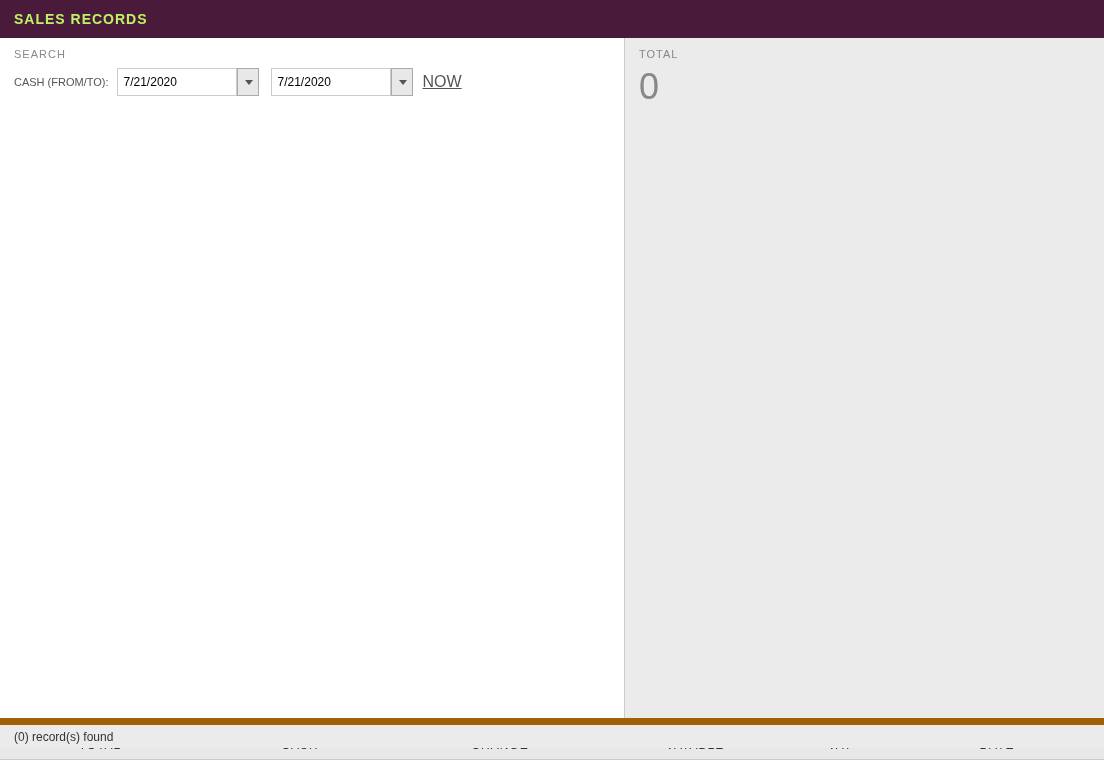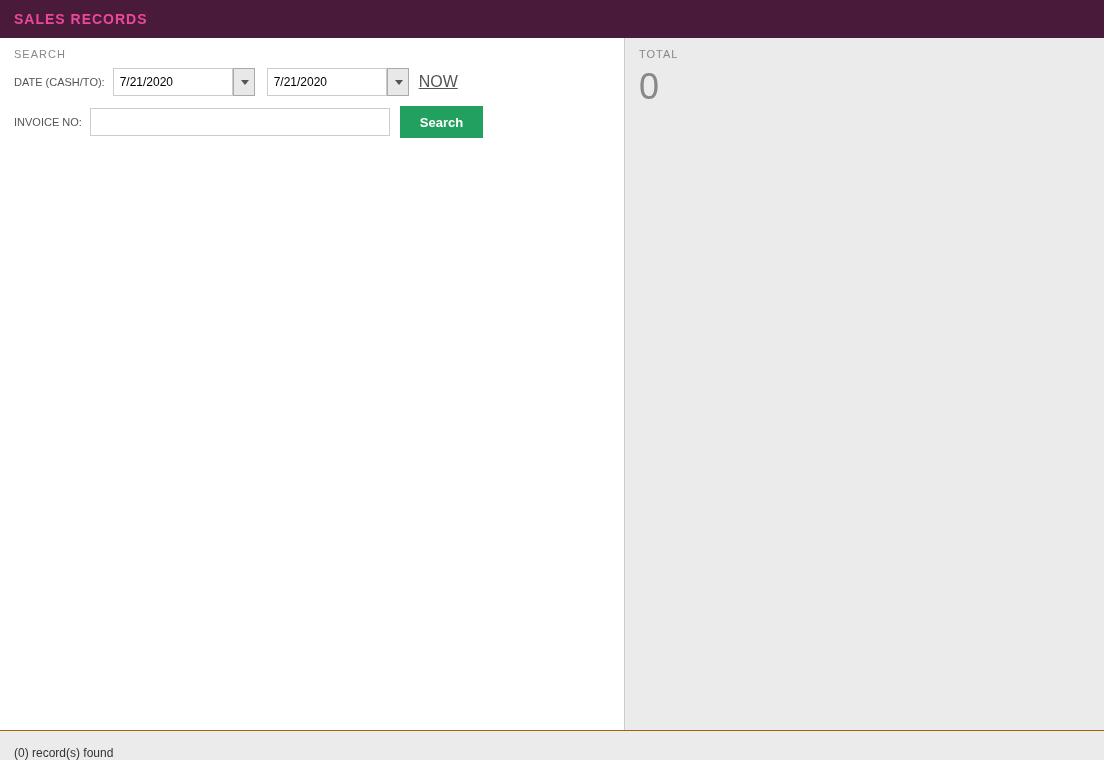"SALES RECORDS" .title-bar { color: #ec4899 -> #bef264 }
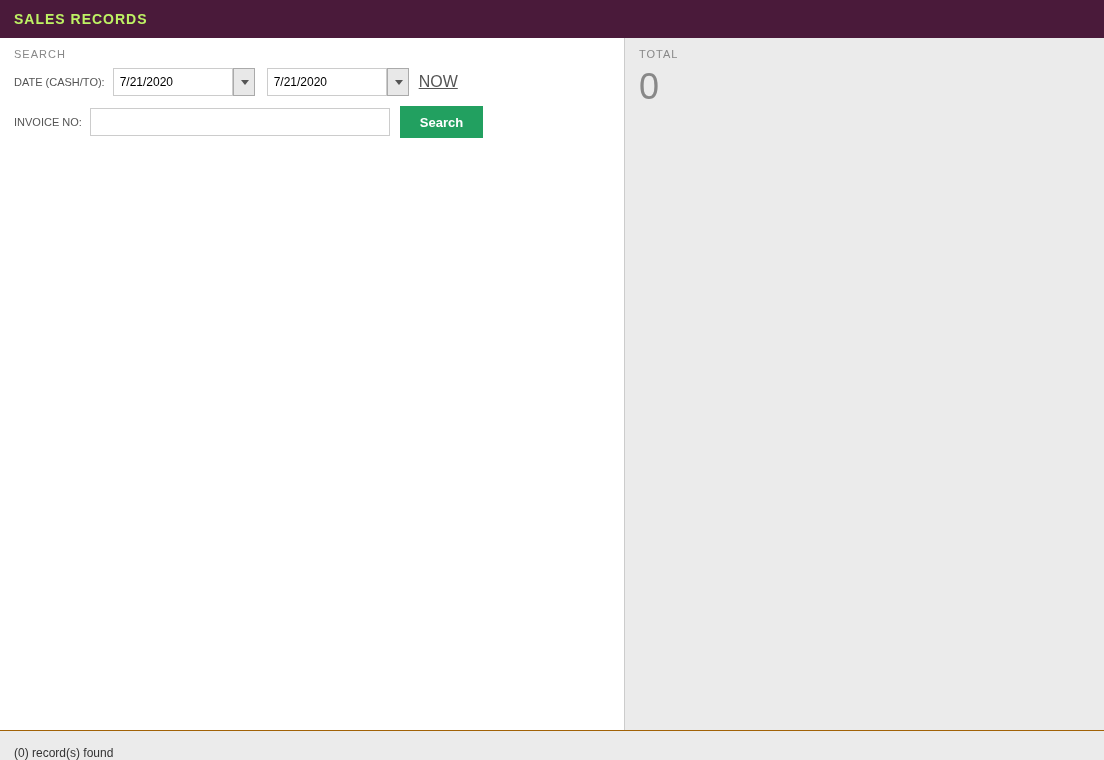"DATE (CASH/TO):" span.date-label { text: DATE (CASH/TO -> CASH (FROM/TO }
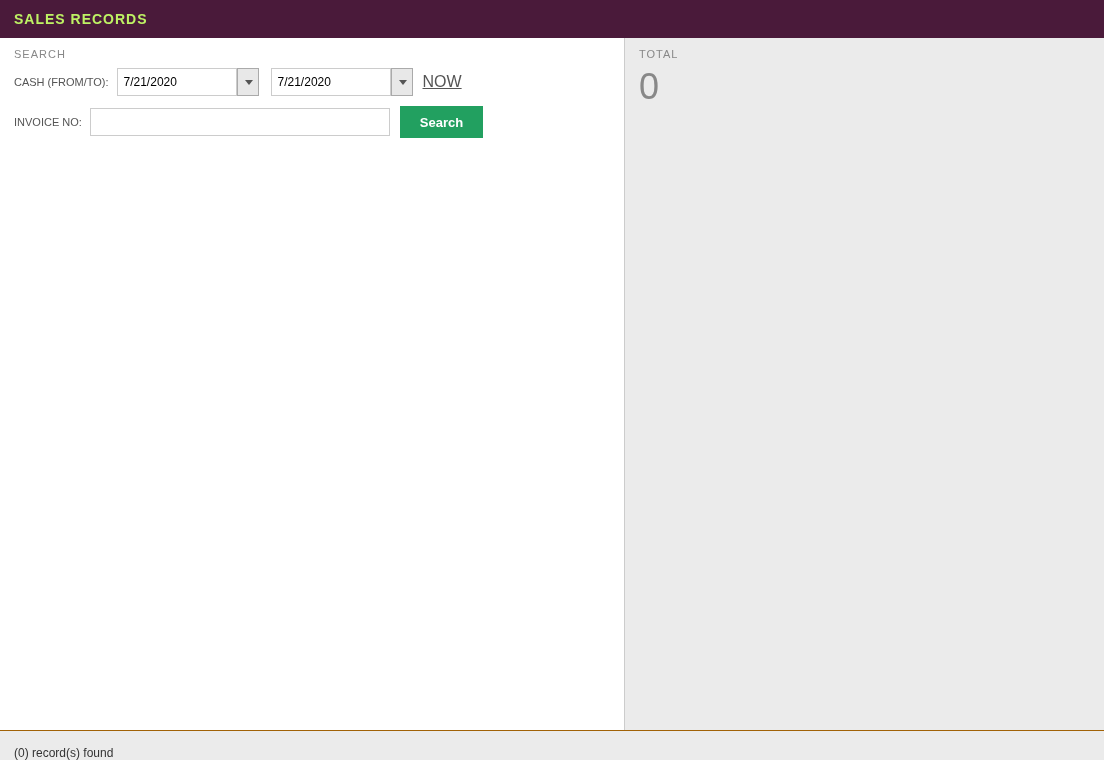"INVOICE NO:" div.invoice-row { html: <div> <span>INVOICE NO:</span> <input> <button>Search</button> </div> -> none }
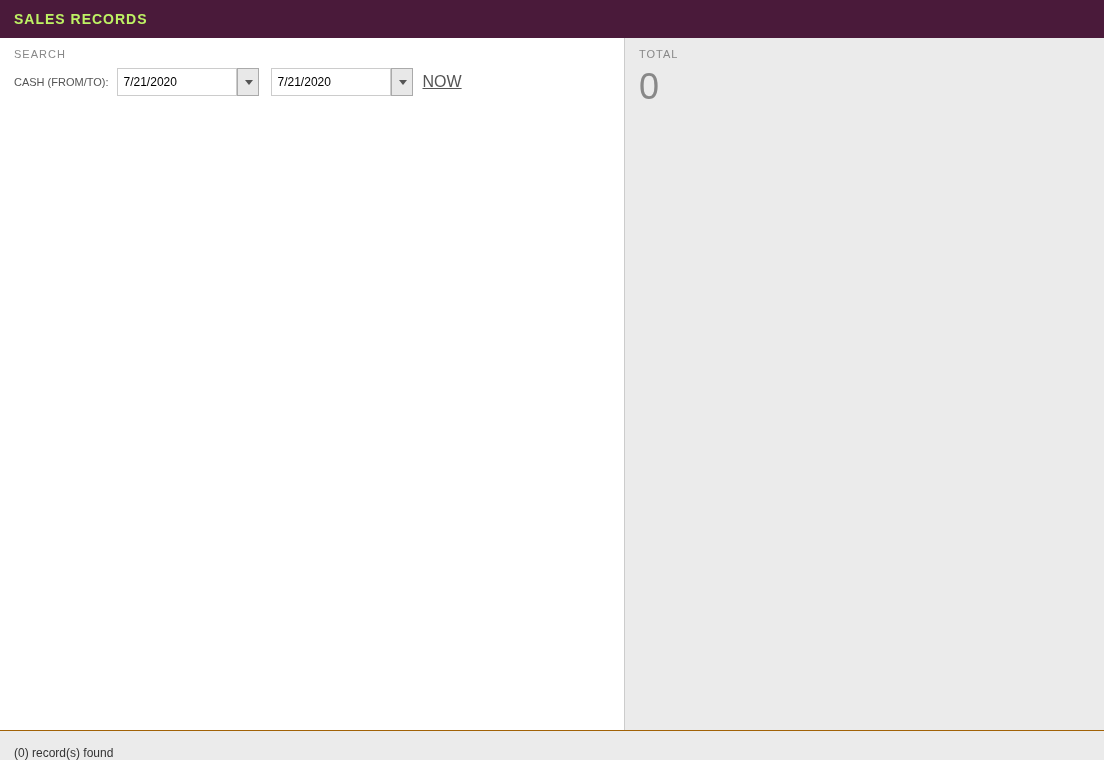"(0) record(s) found" .status-bar { align-items: flex-end -> center; border-top: 1px solid #a16207 -> 7px solid #a16207; bottom: 0 -> 12px }
